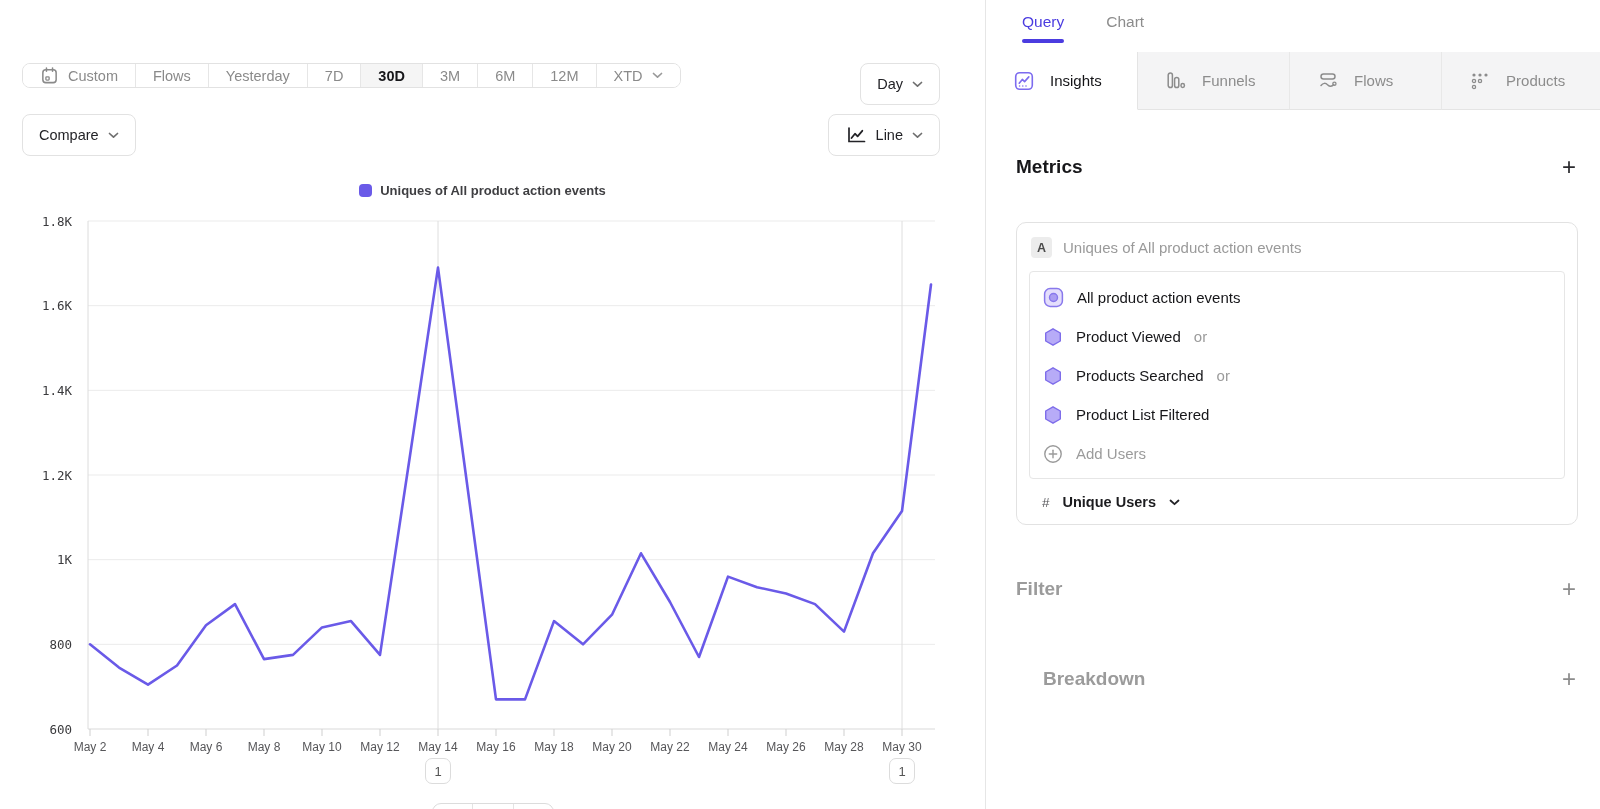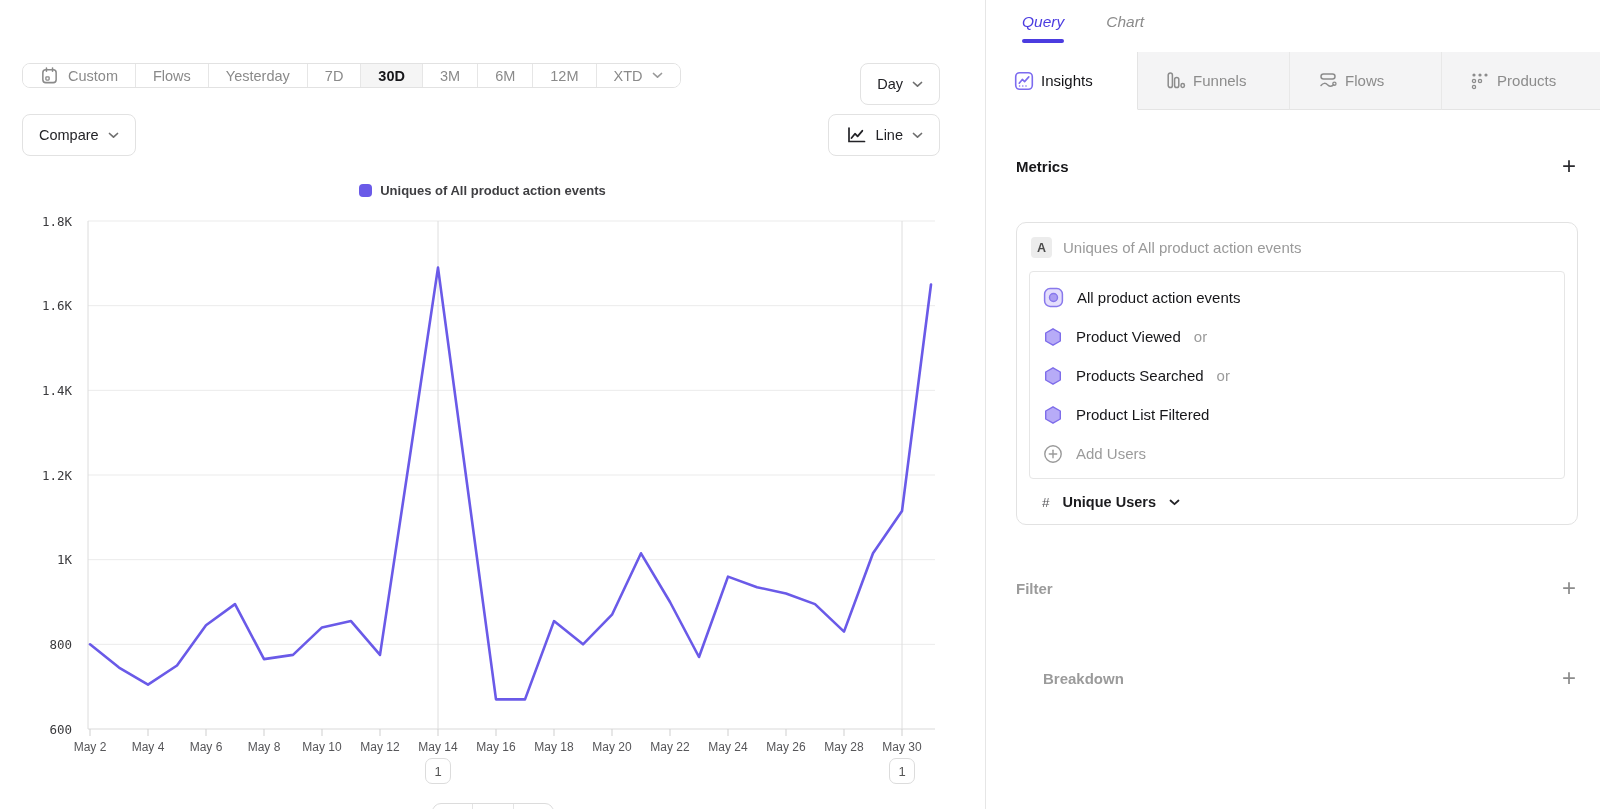"Query" .qc-tab { font-style: italic -> none }
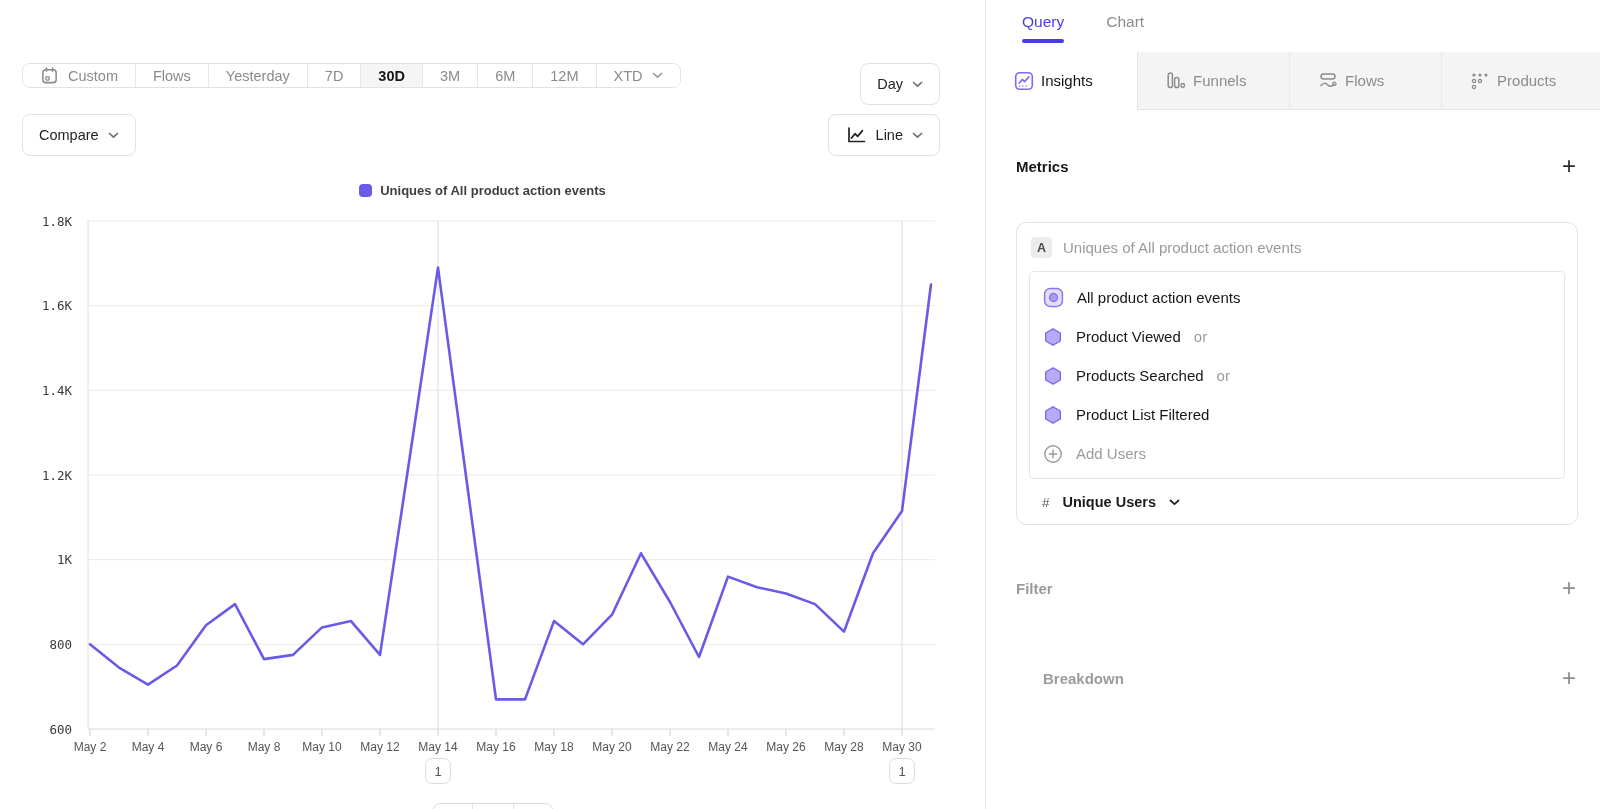"Insights" .view-tab { gap: 7px -> 16px }
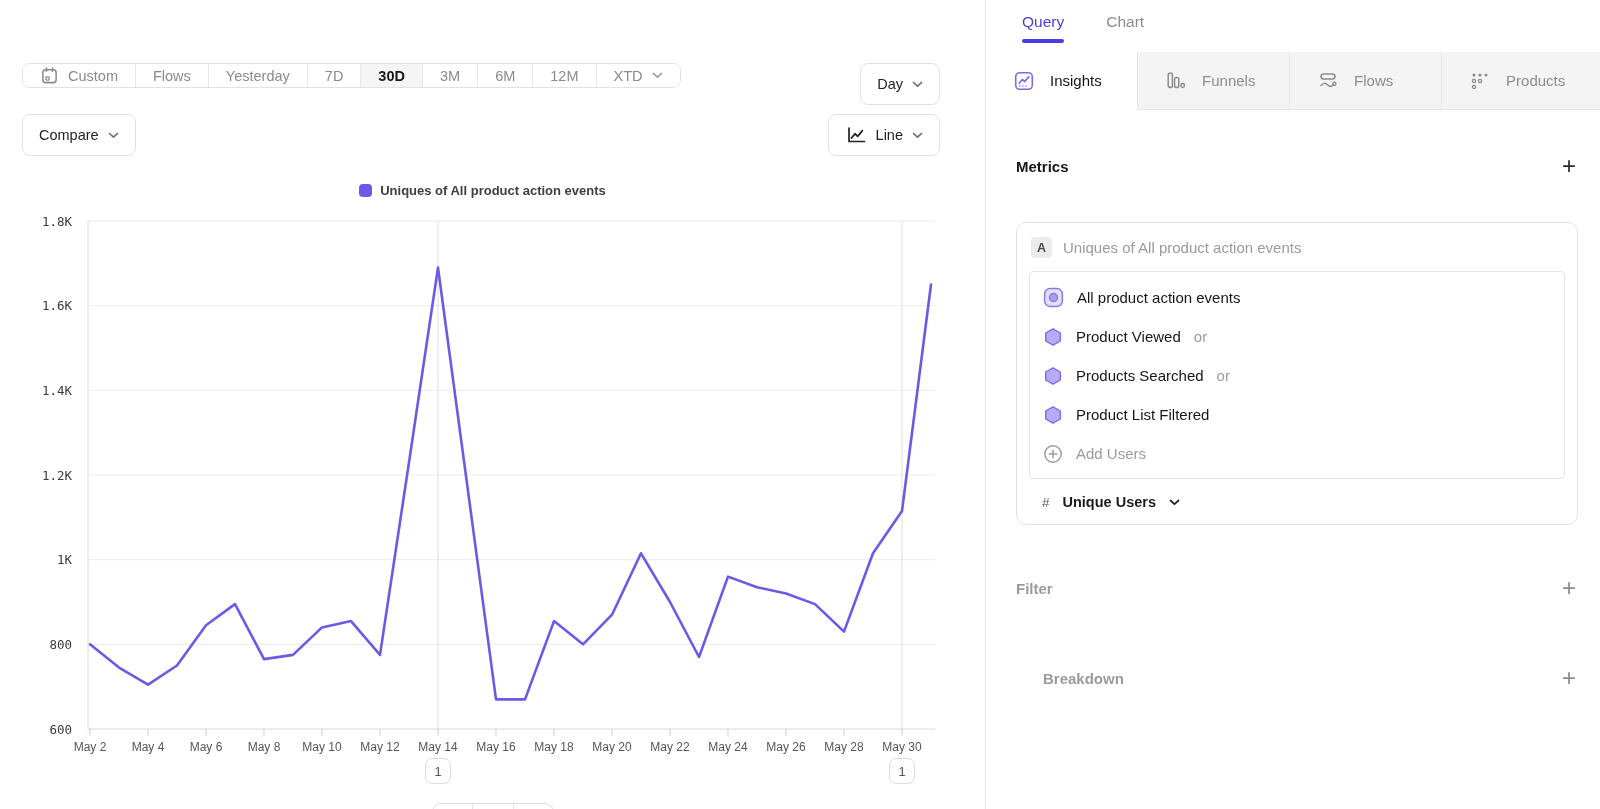"Metrics" .sect-title { font-size: 15px -> 19px }
